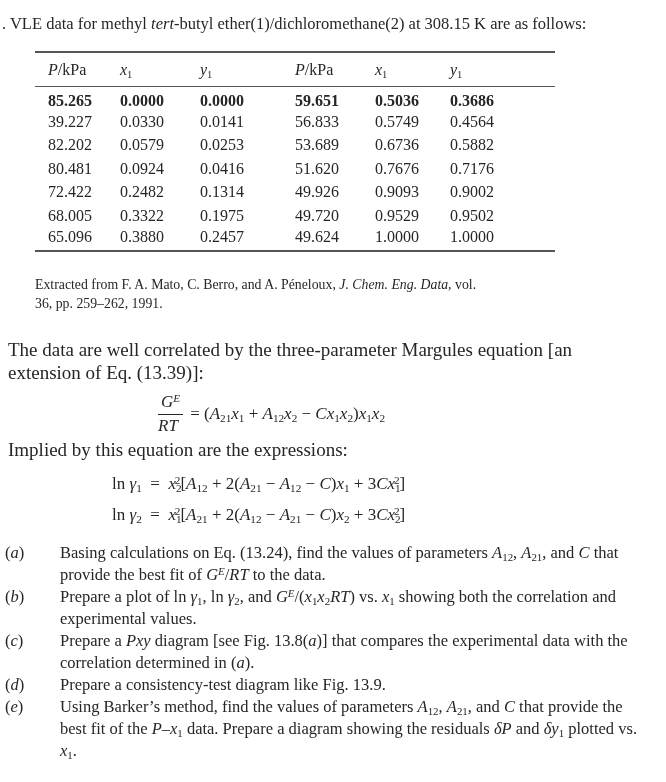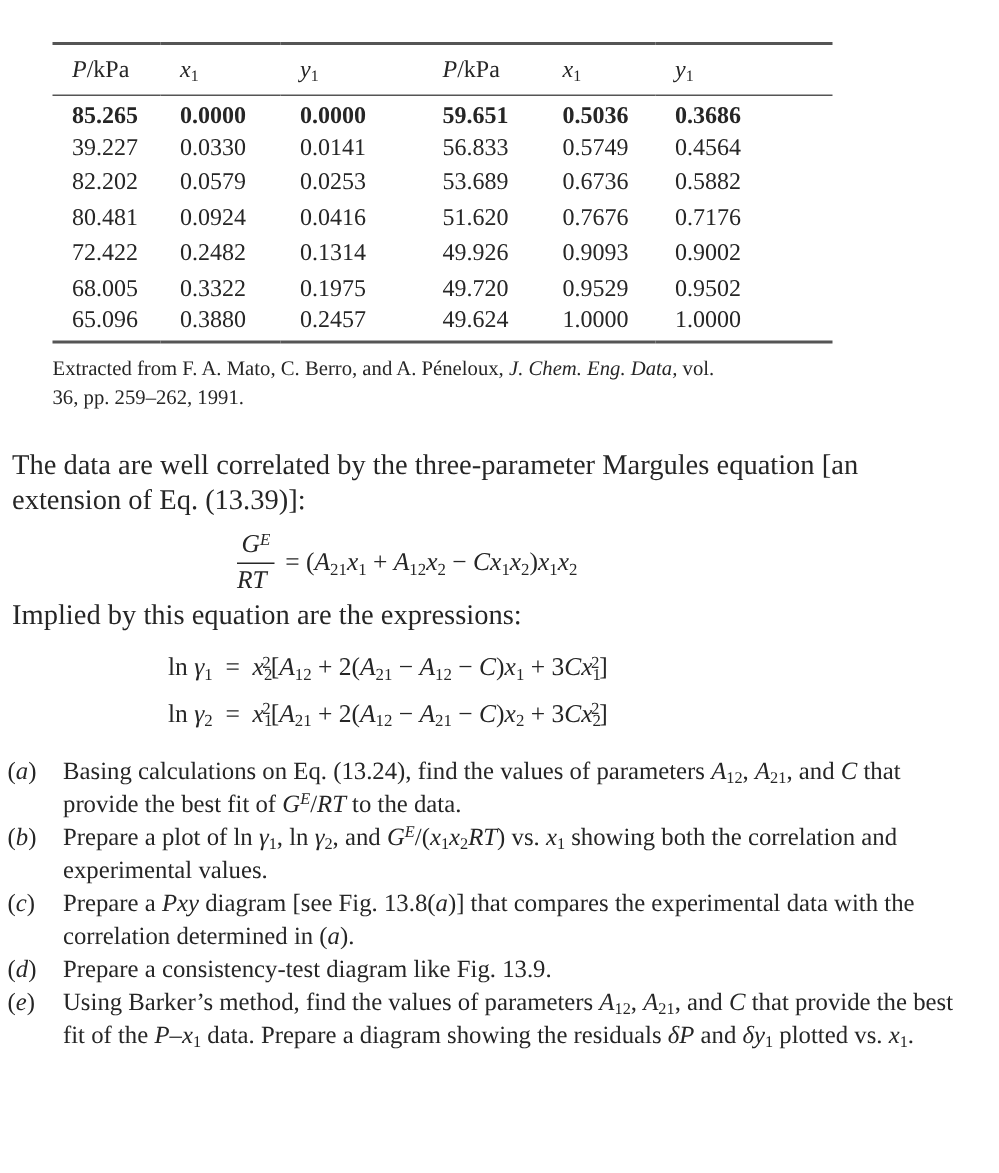". VLE data for methyl" div.title { html: none -> <div>. VLE data for methyl <i>tert</i>-butyl ether(1)/dichloromethane(2) at 308.15 K are as follows:</div> }
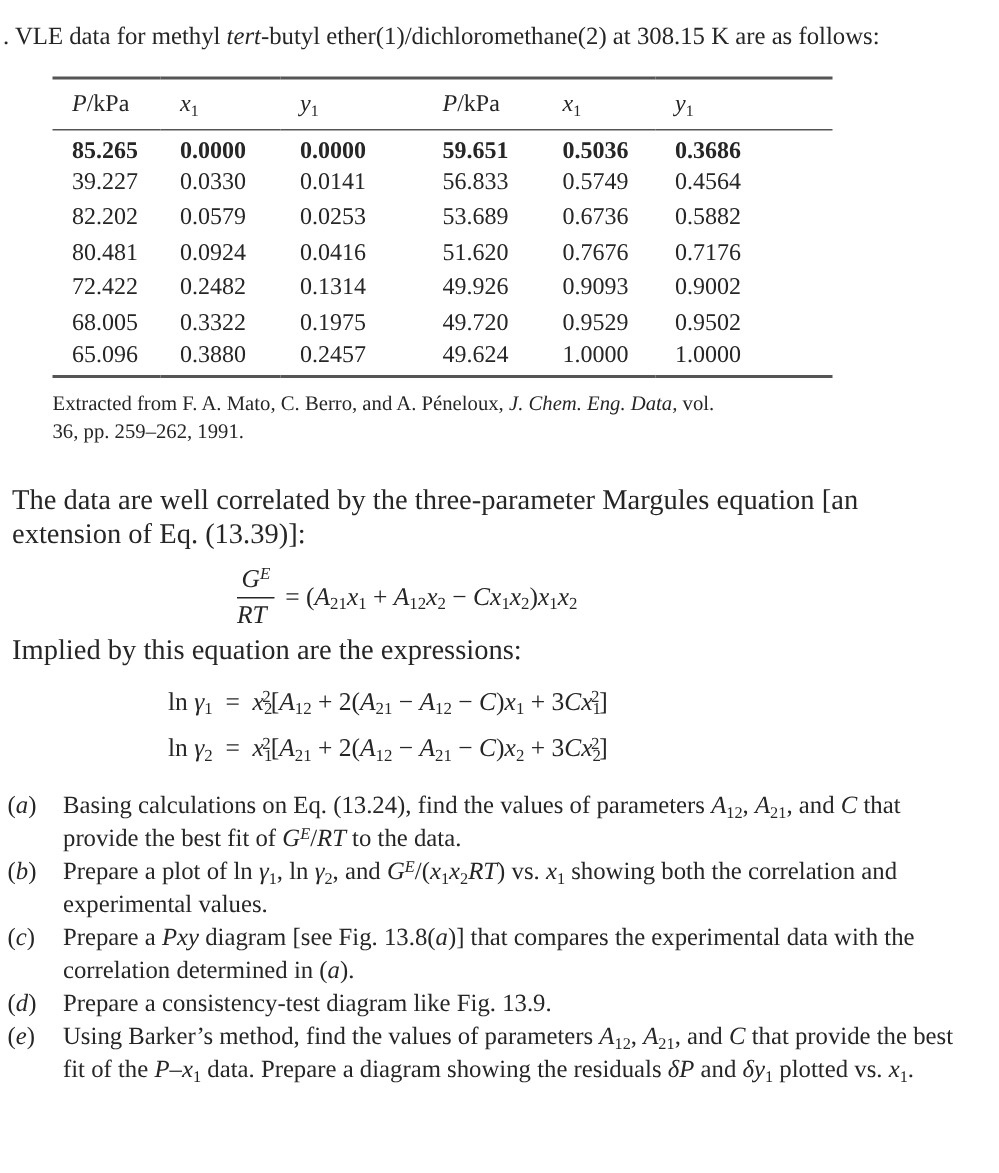"Extracted from F. A. Mato," .source { margin: 8px 0 0 27px -> 24px 0 0 27px }
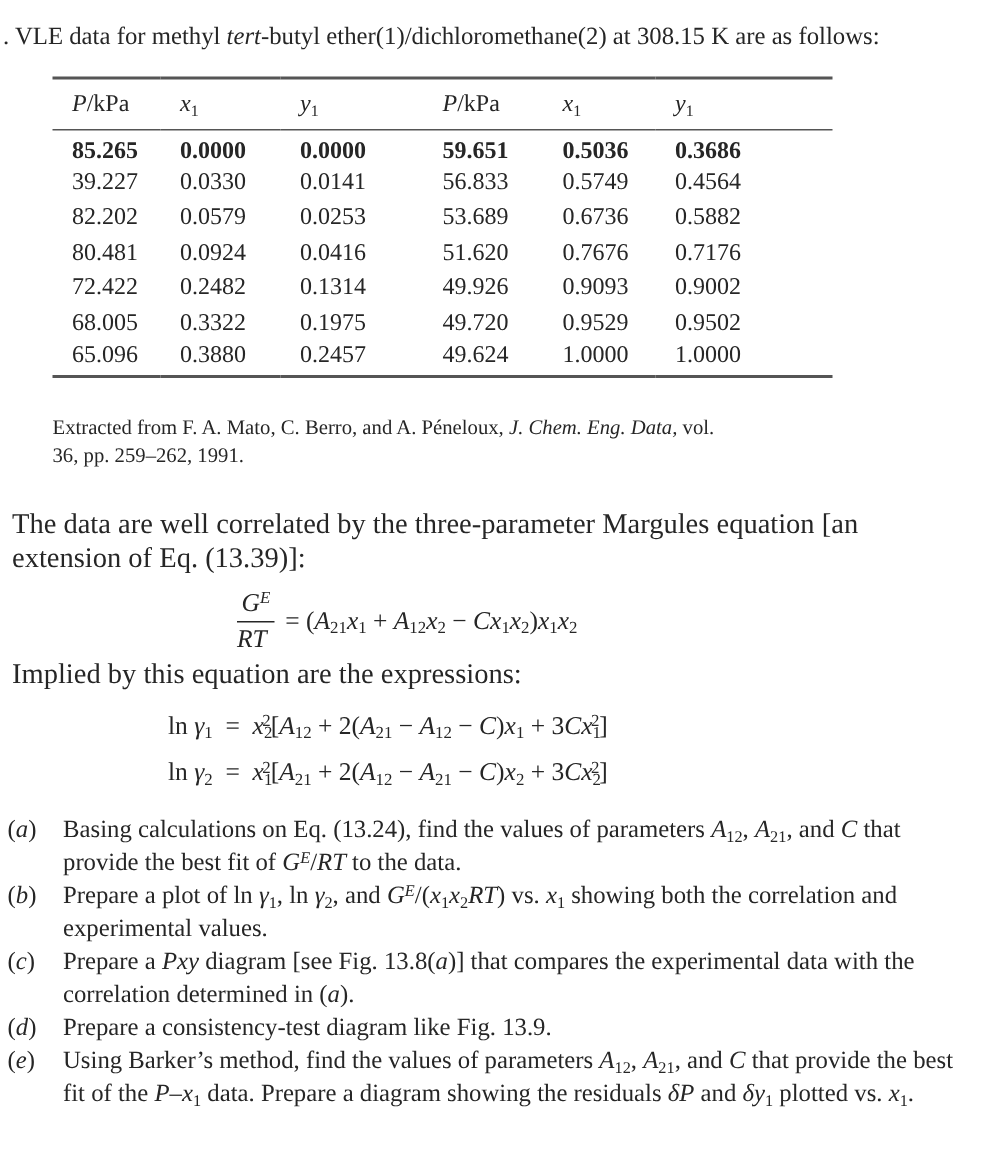"Basing calculations on Eq. (13.24)," .item-text { margin-left: none -> 18px }
